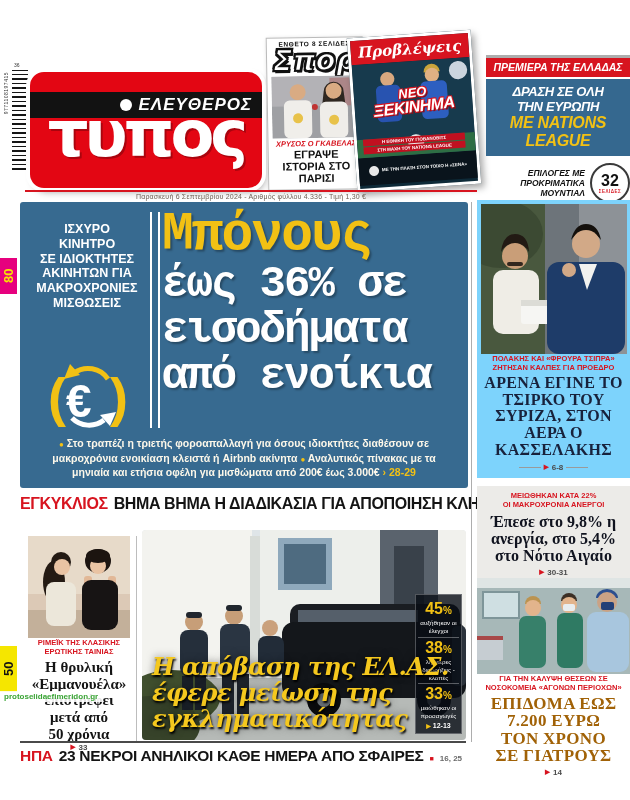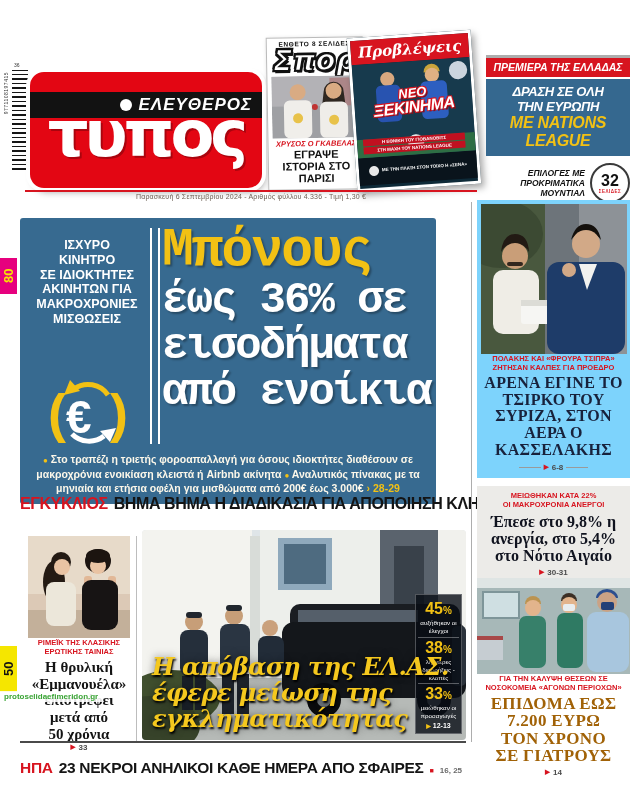"ΙΣΧΥΡΟ" .lead { top: 218px -> 202px; width: 416px -> 448px }
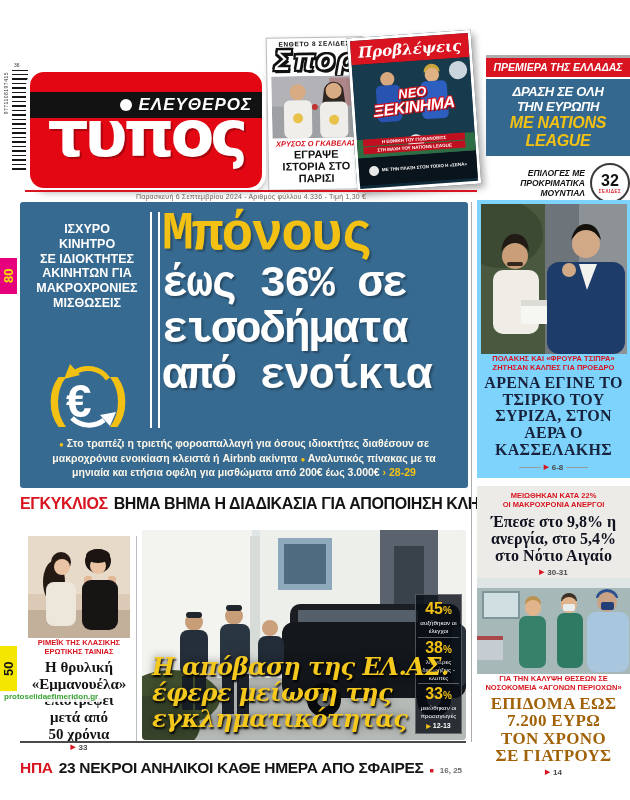"ΗΠΑ" .usr { padding-top: 16px -> 4px }
